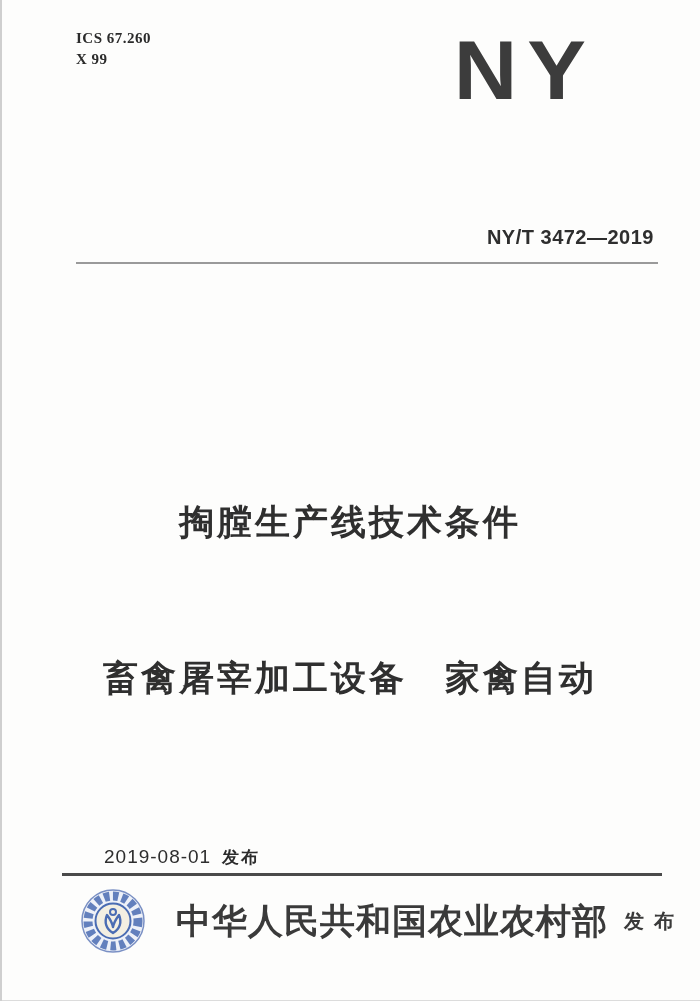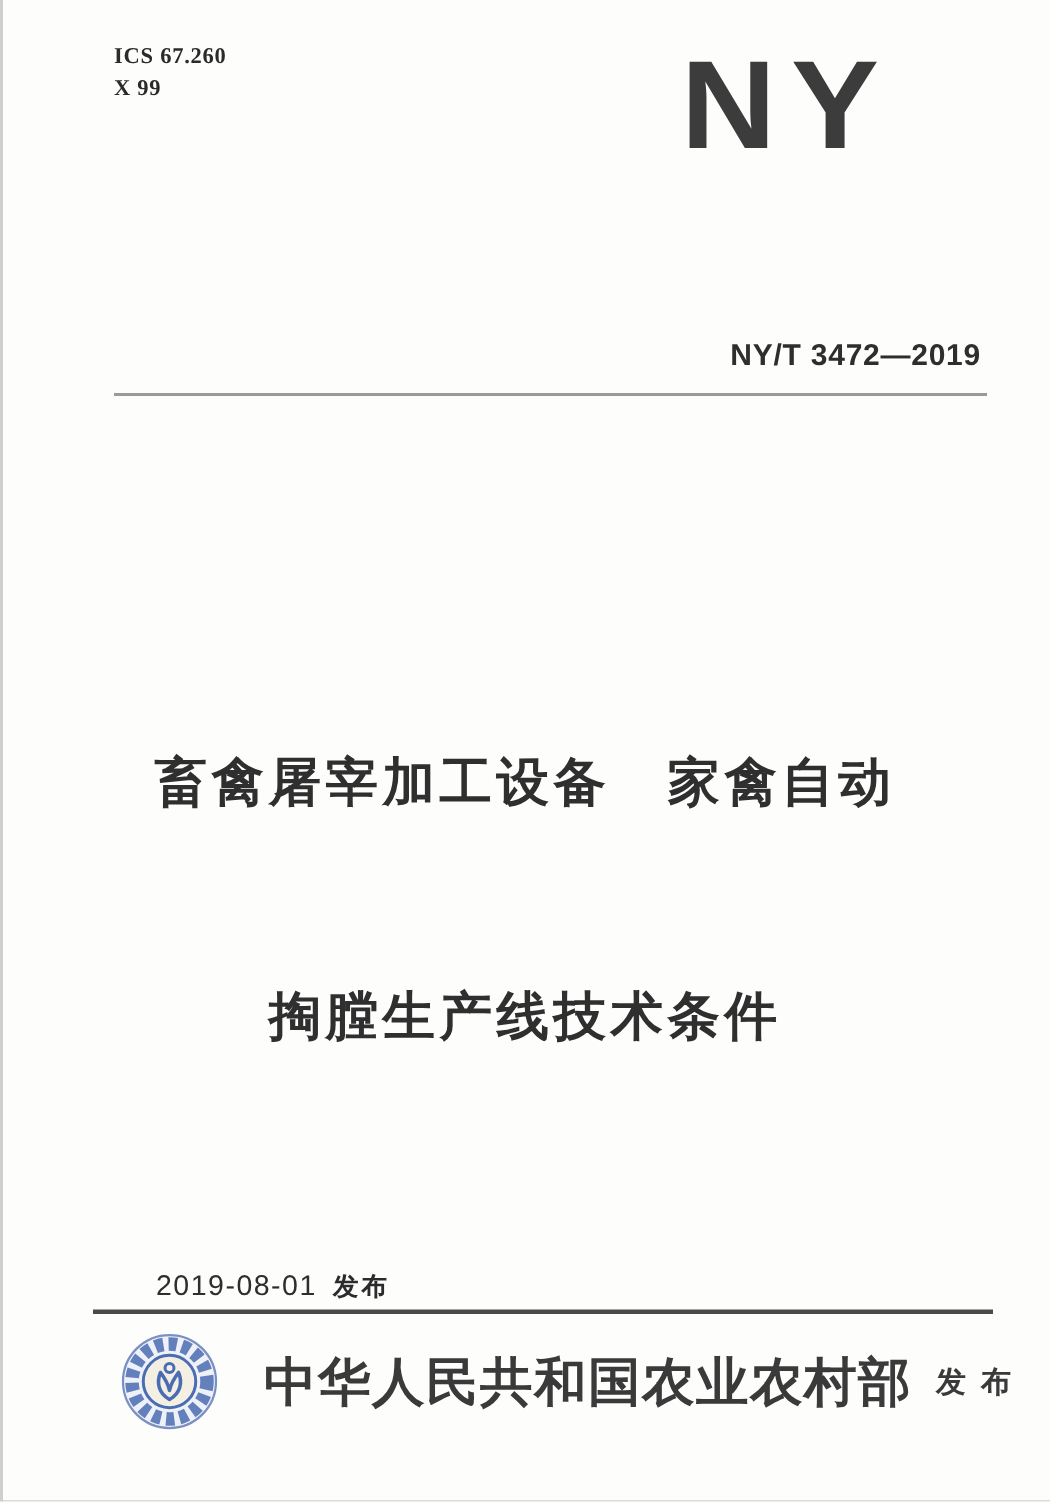"畜禽屠宰加工设备 家禽自动" div { order: before "掏膛生产线技术条件" -> after "掏膛生产线技术条件" }
